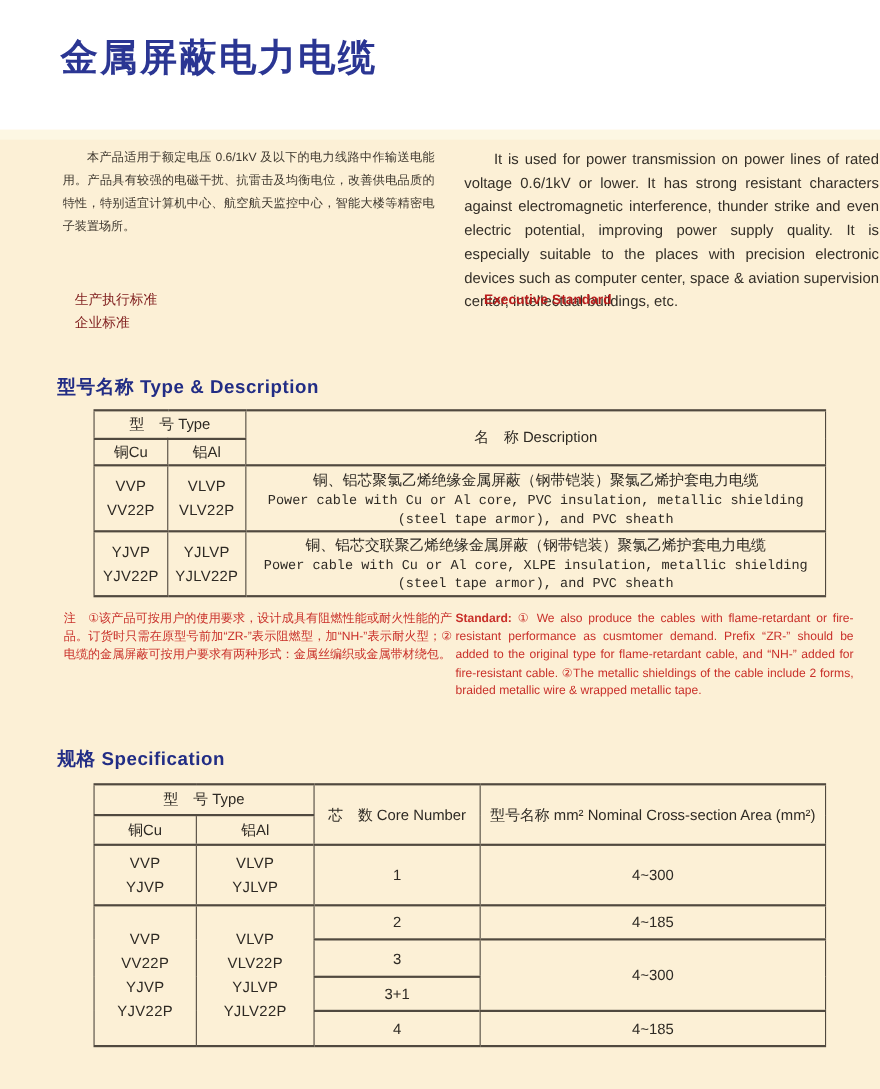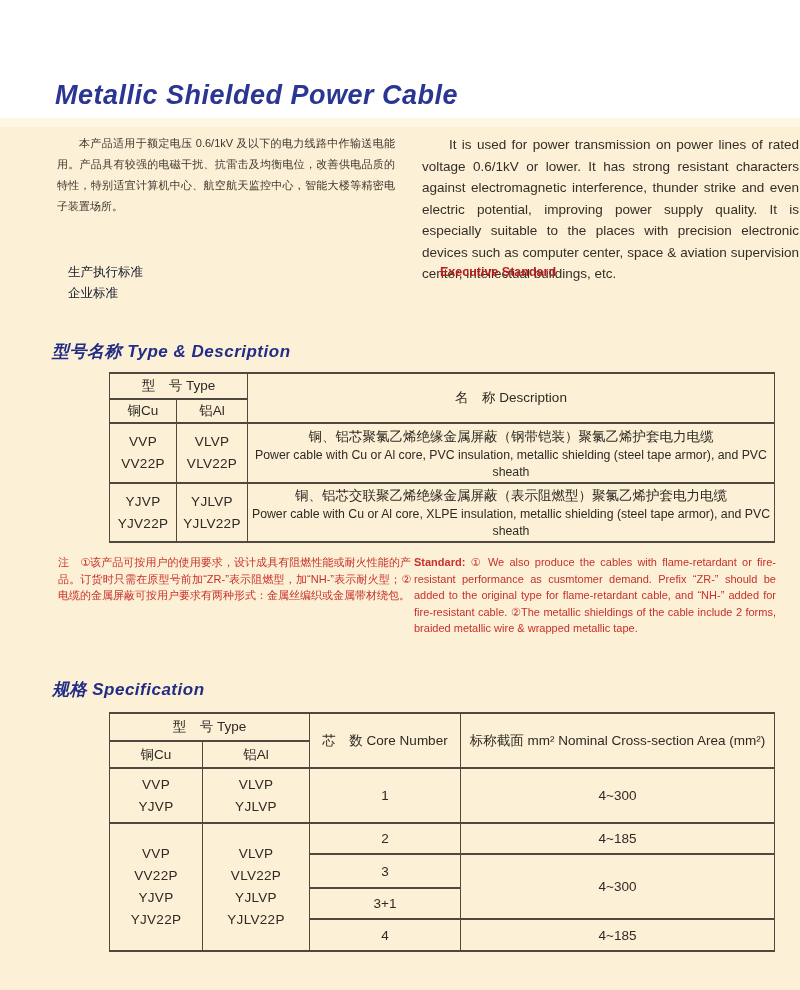"金属屏蔽电力电缆" div.title-zh { html: none -> <div>金属屏蔽电力电缆</div> }
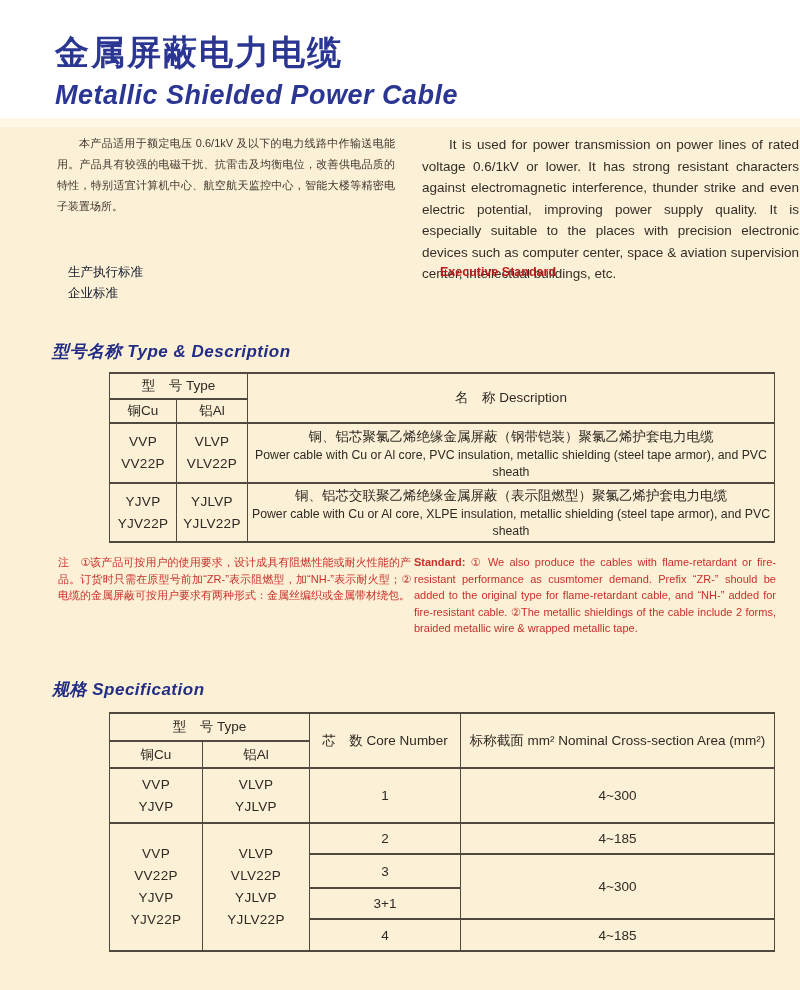"Metallic Shielded Power Cable" div.title-en { html: <div>Metallic Shielded Power Cable</div> -> none }
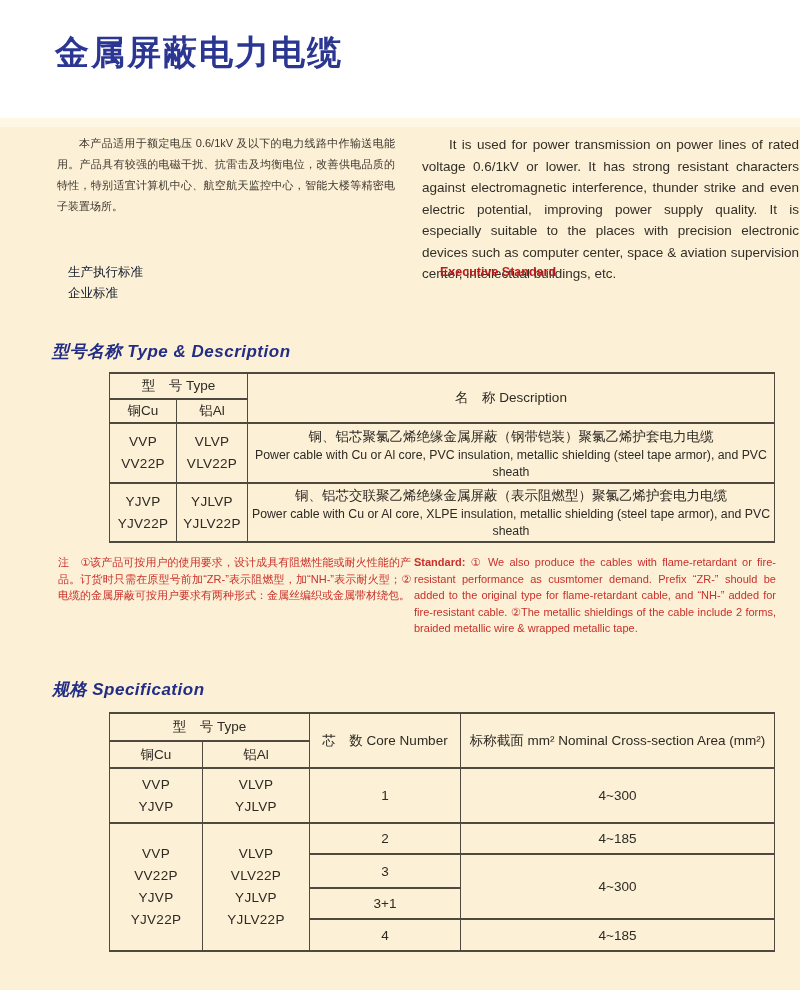"生产执行标准" .std-zh { color: #0f172a -> #7f1d1d }
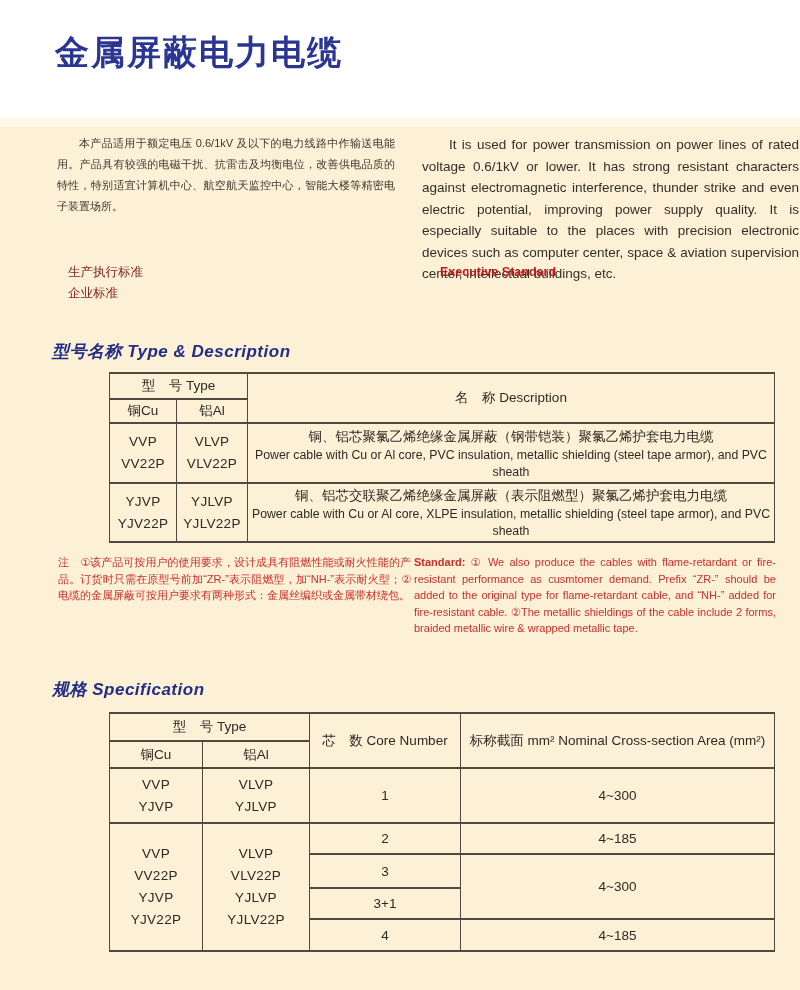"型号名称 Type & Description" .sec-heading { font-style: italic -> none }
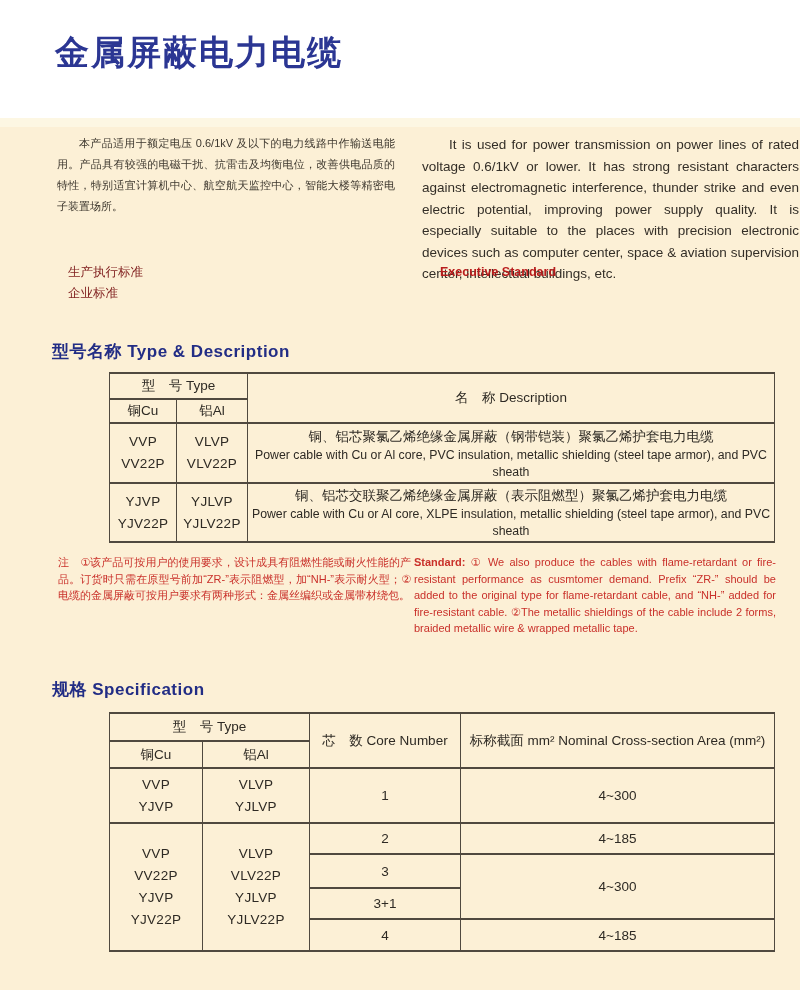"型 号 Type" table.doc { margin-left: 24px -> none }
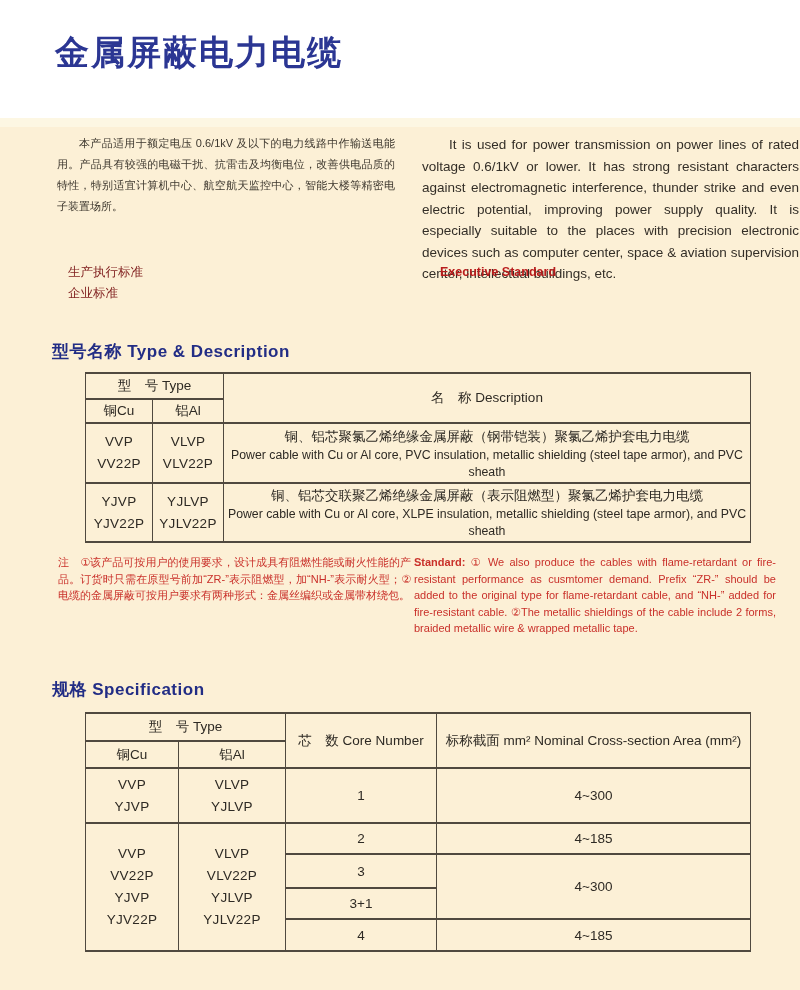"Power cable with Cu or" .desc-en { font-family: none -> Liberation Mono, monospace }
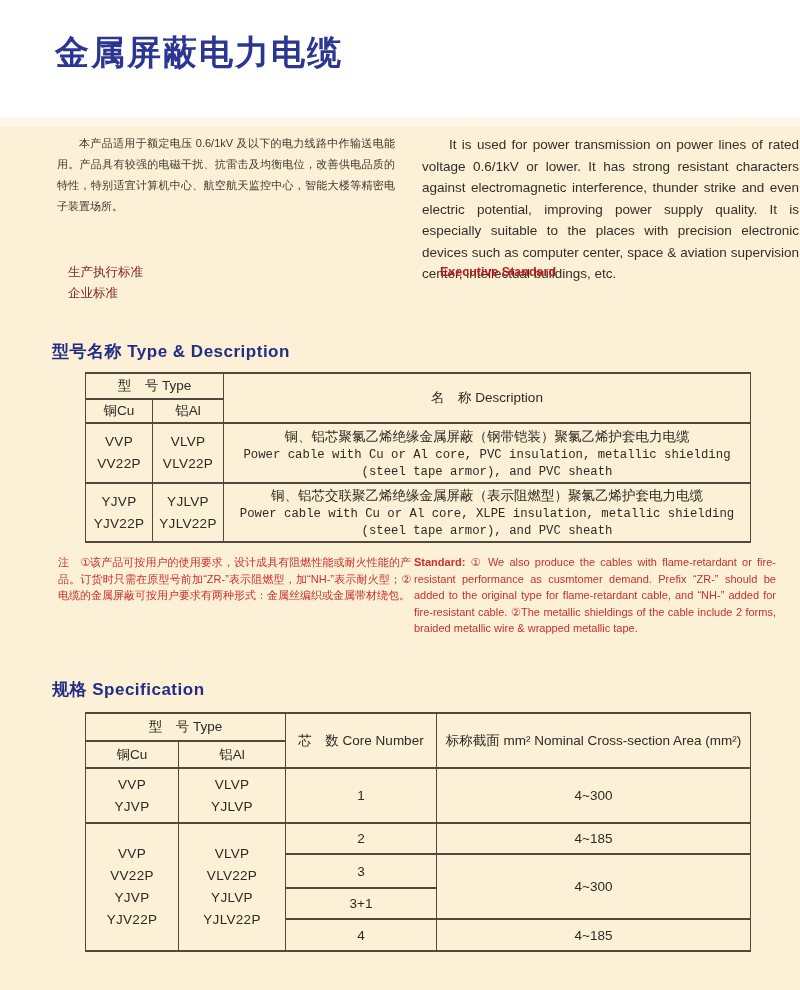"铜、铝芯交联聚乙烯绝缘金属屏蔽（表示阻燃型）聚氯乙烯护套电力电缆" div.desc-zh { text: 表示阻燃型 -> 钢带铠装 }
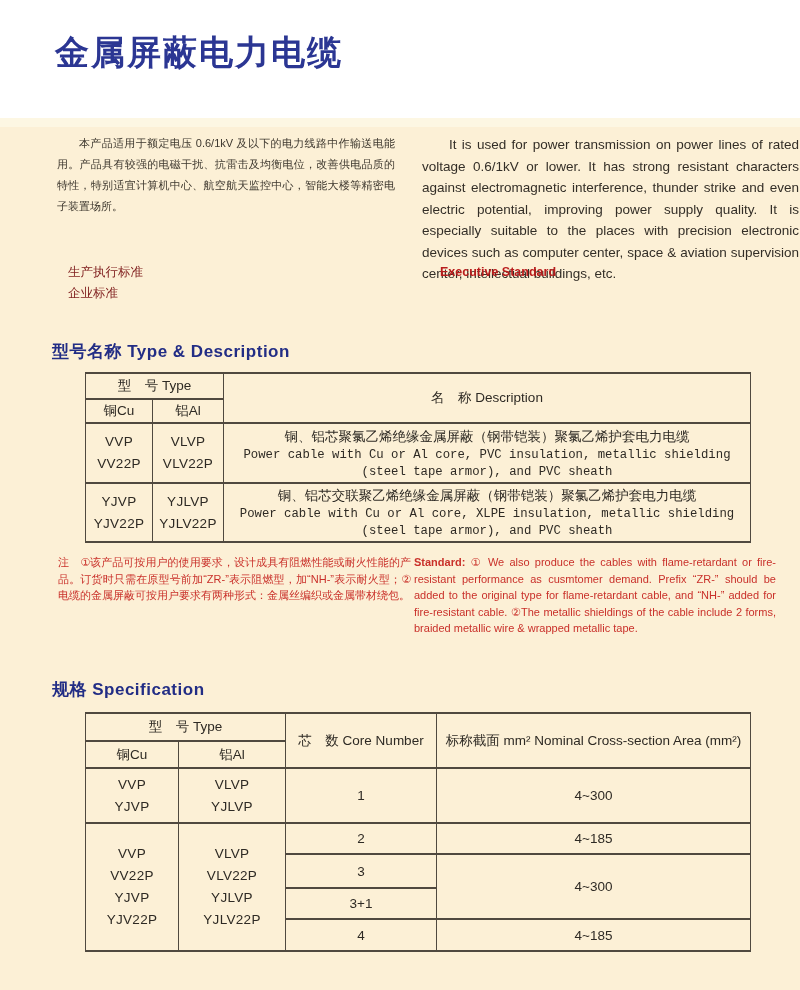"标称截面 mm² Nominal Cross-section Area" th { text: 标称截面 -> 型号名称 }
